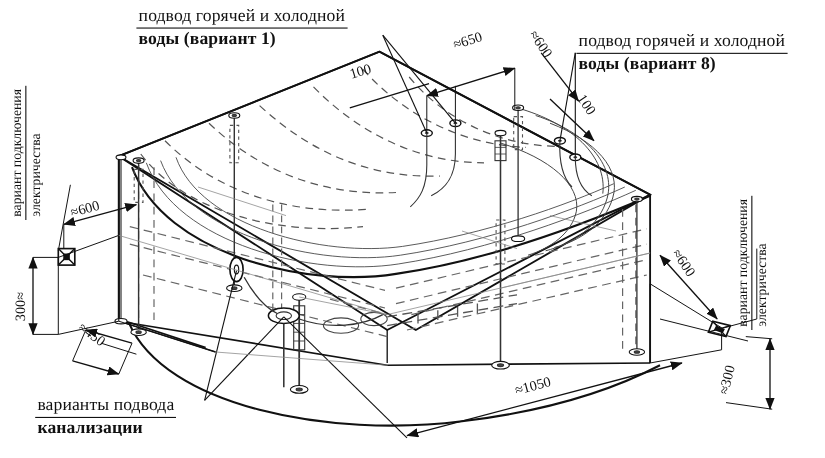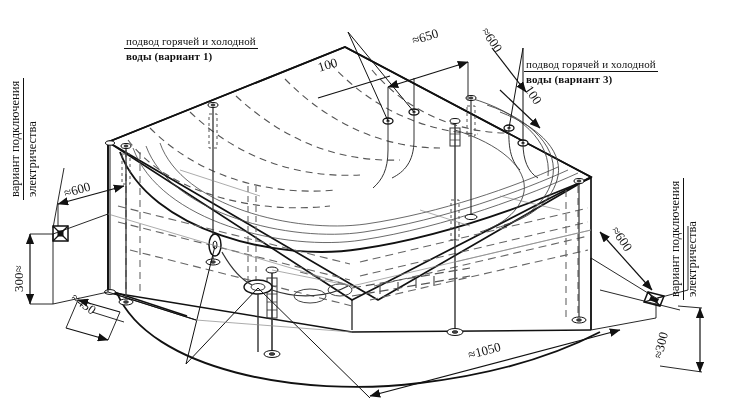"подвод горячей и холодной" .callout { font-size: 11px -> 16px; margin-top: 29px -> none }
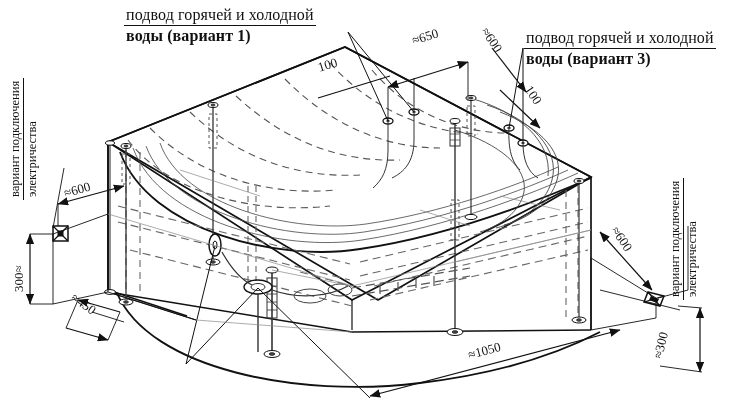"воды (вариант 3)" span.l2 { text: 3 -> 8 }
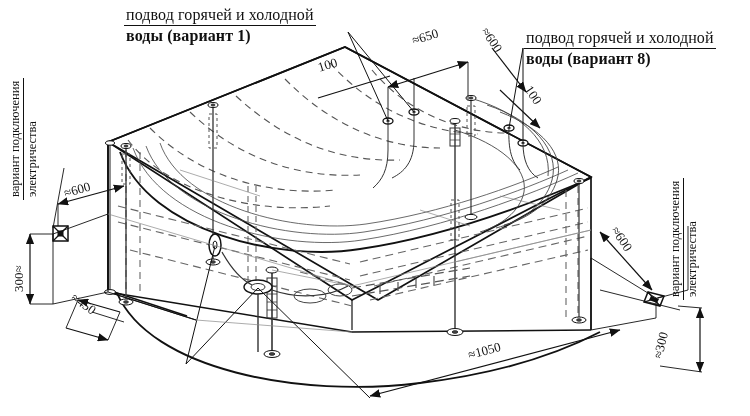"варианты подвода" div.lbl { html: none -> <div> <span>варианты подвода</span> <span>канализации</span> </div> }
